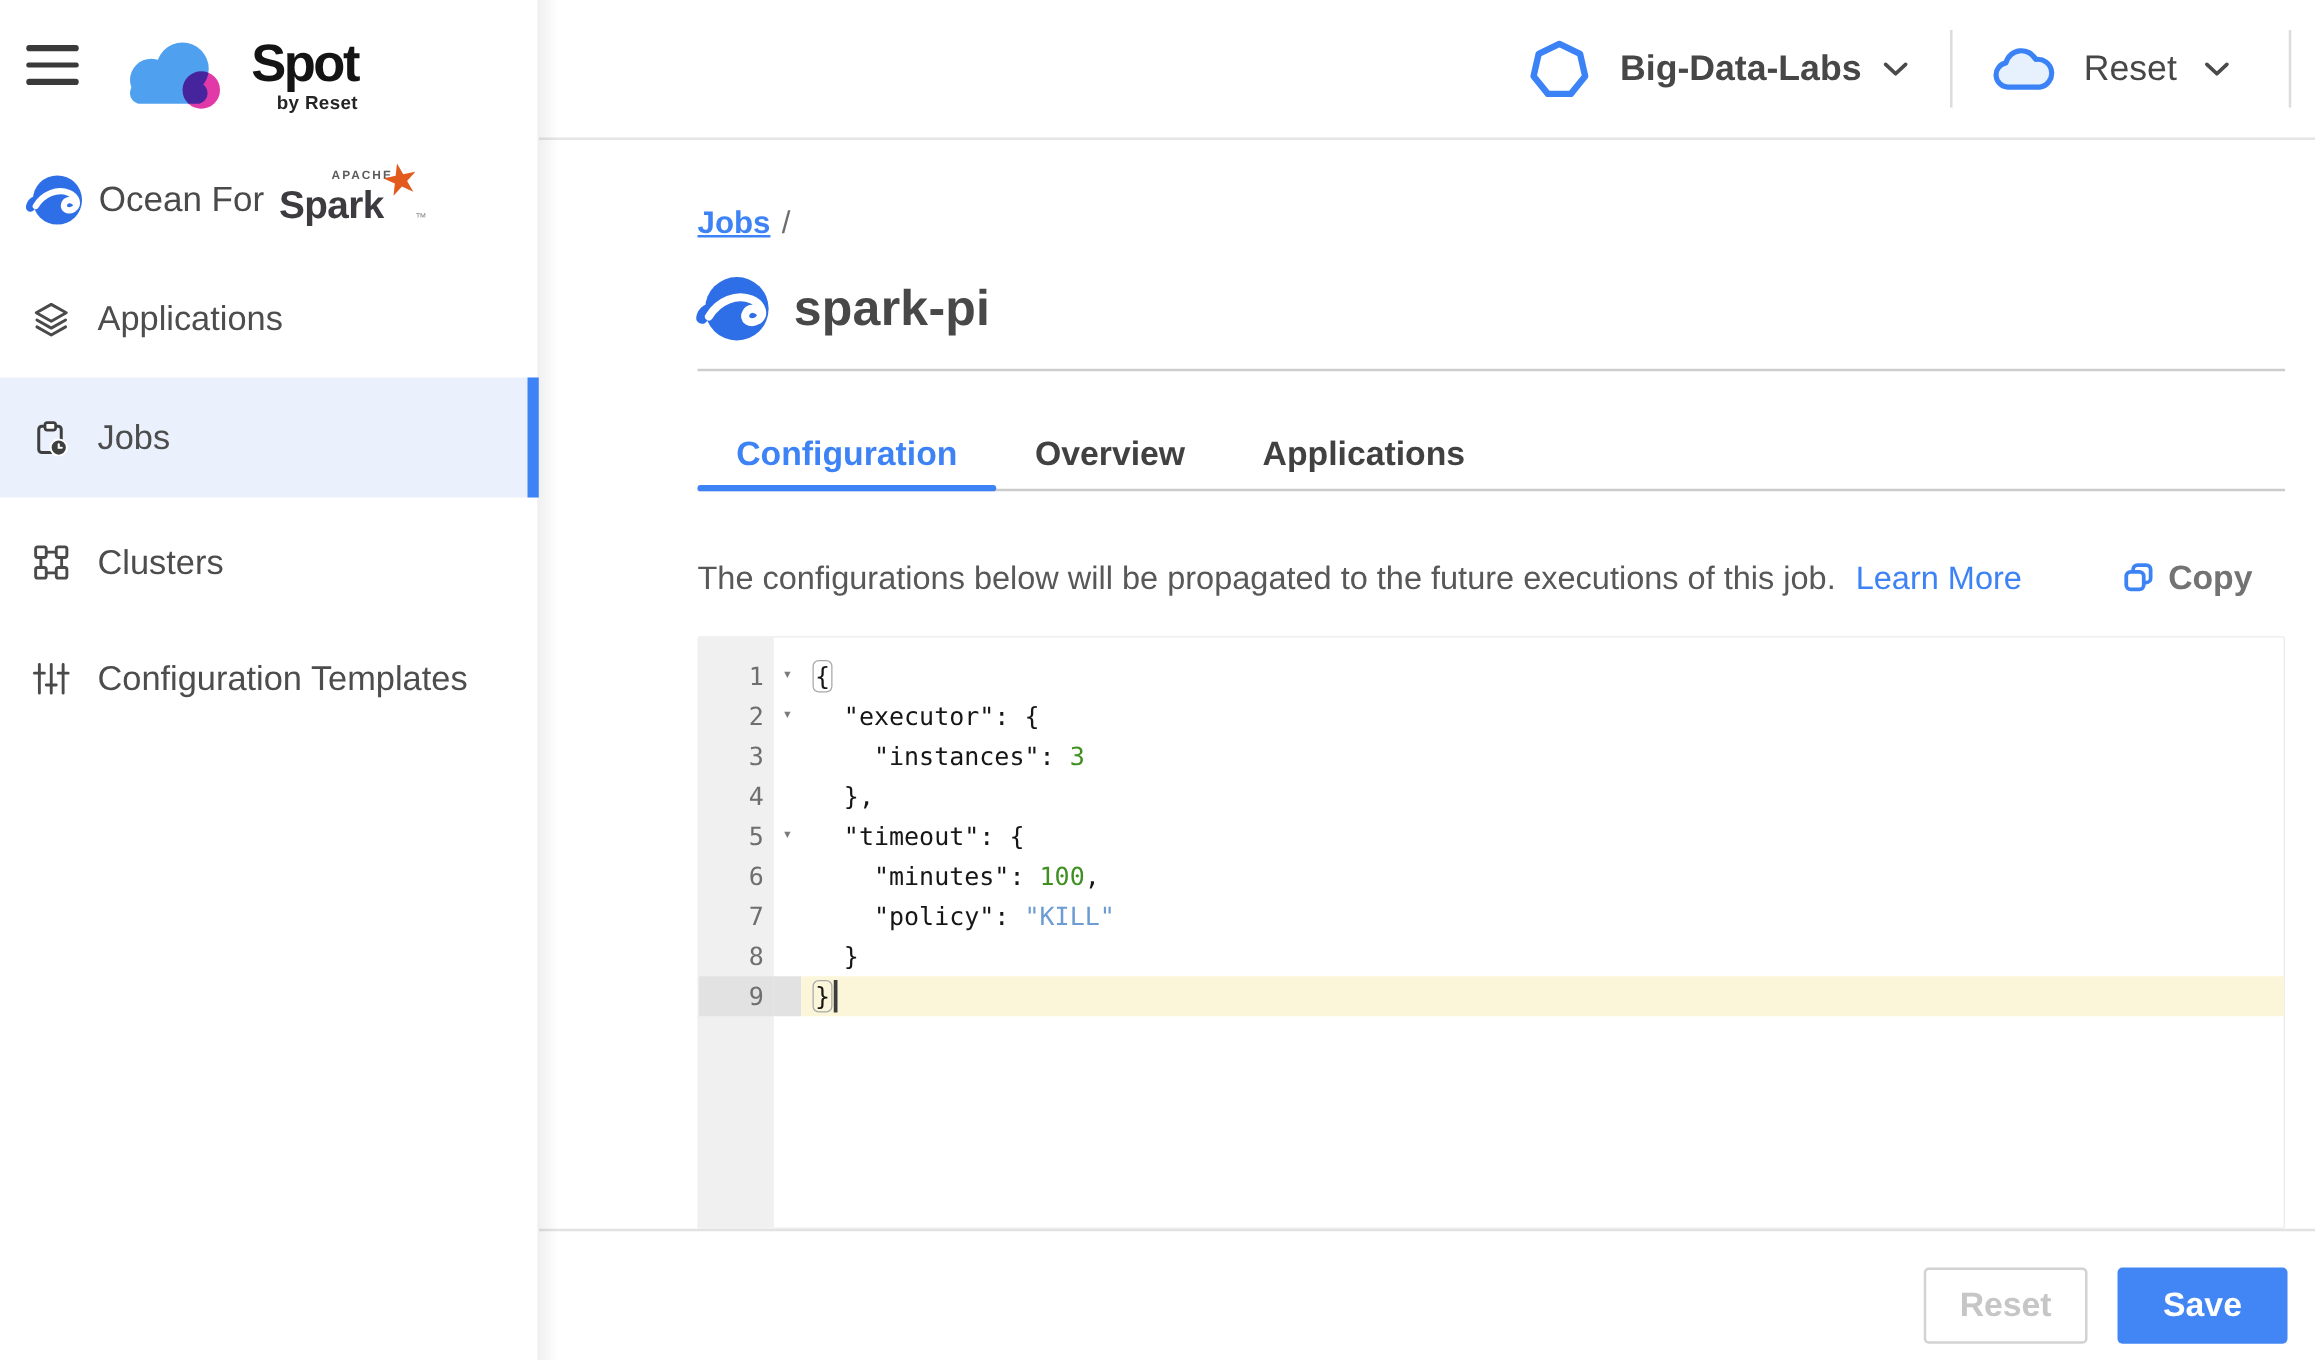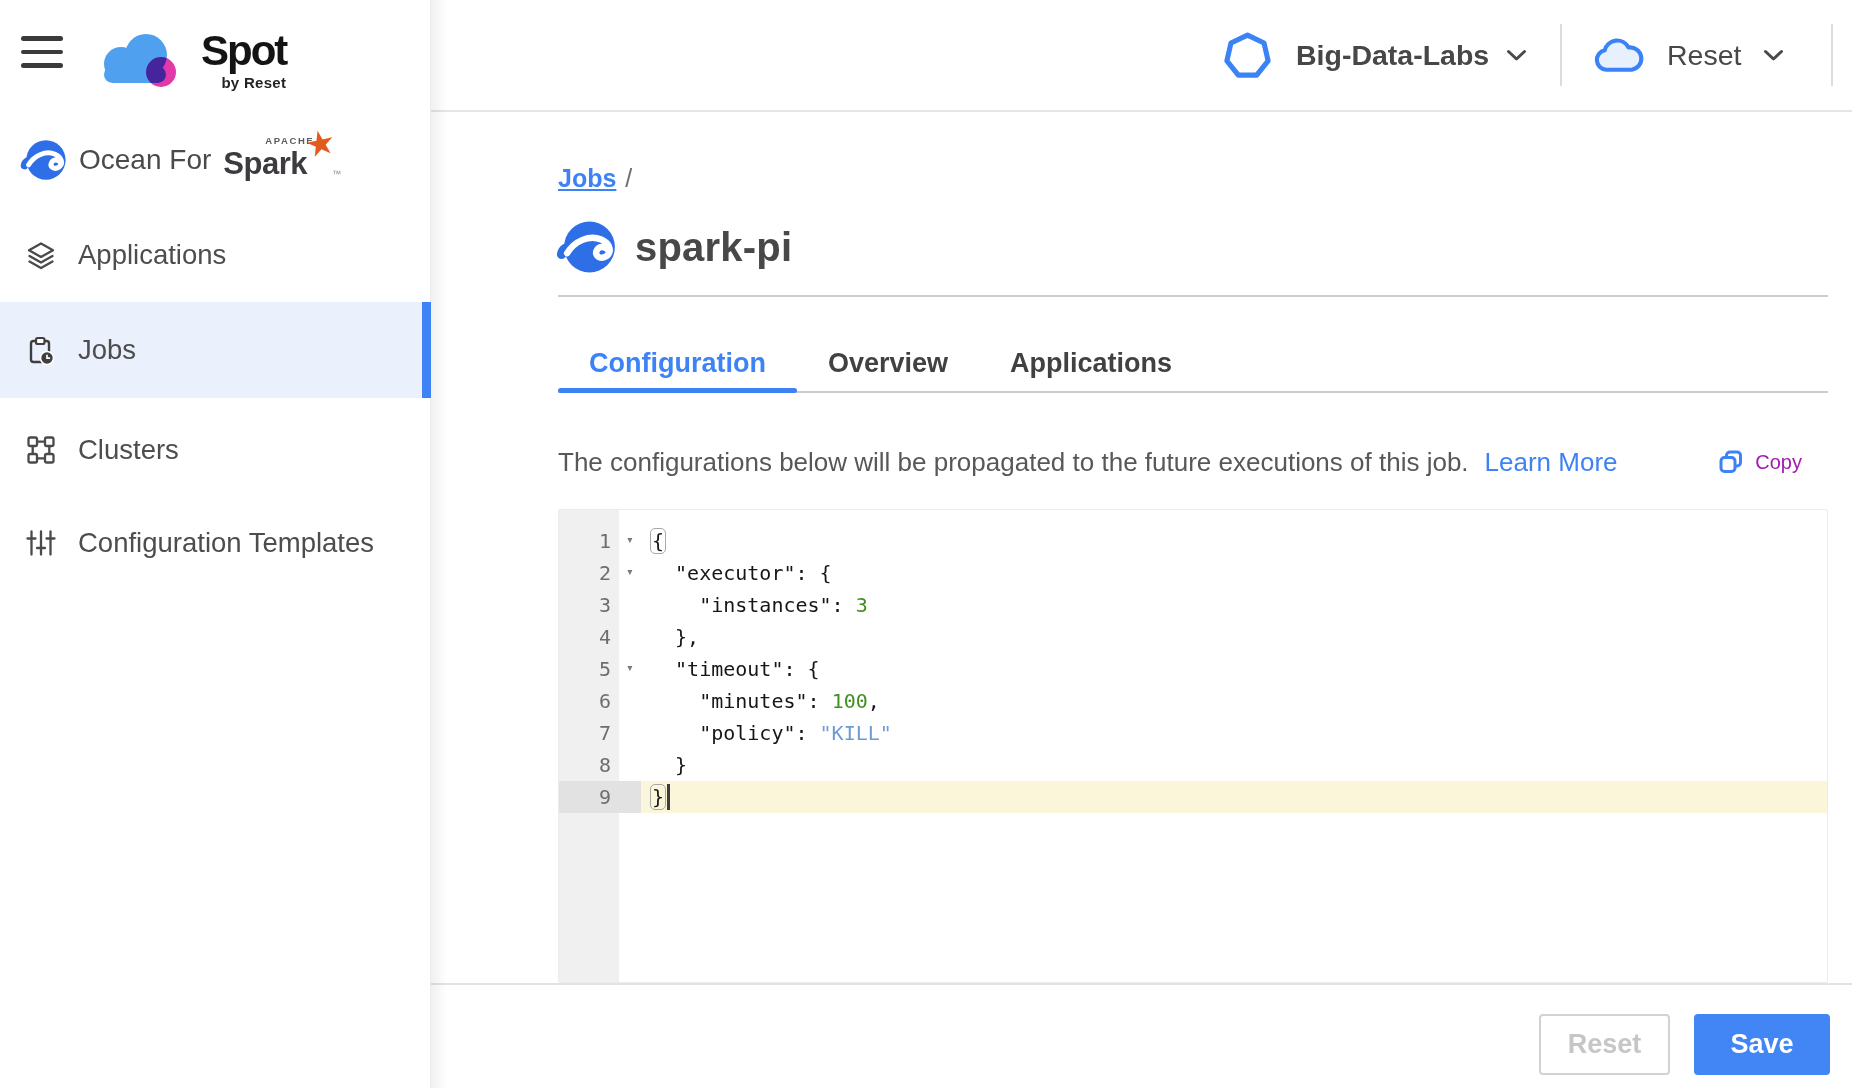"Copy" .copy-btn .copy-label { color: #a21caf -> #737373; font-size: 20px -> 27px; font-weight: 400 -> 700 }
